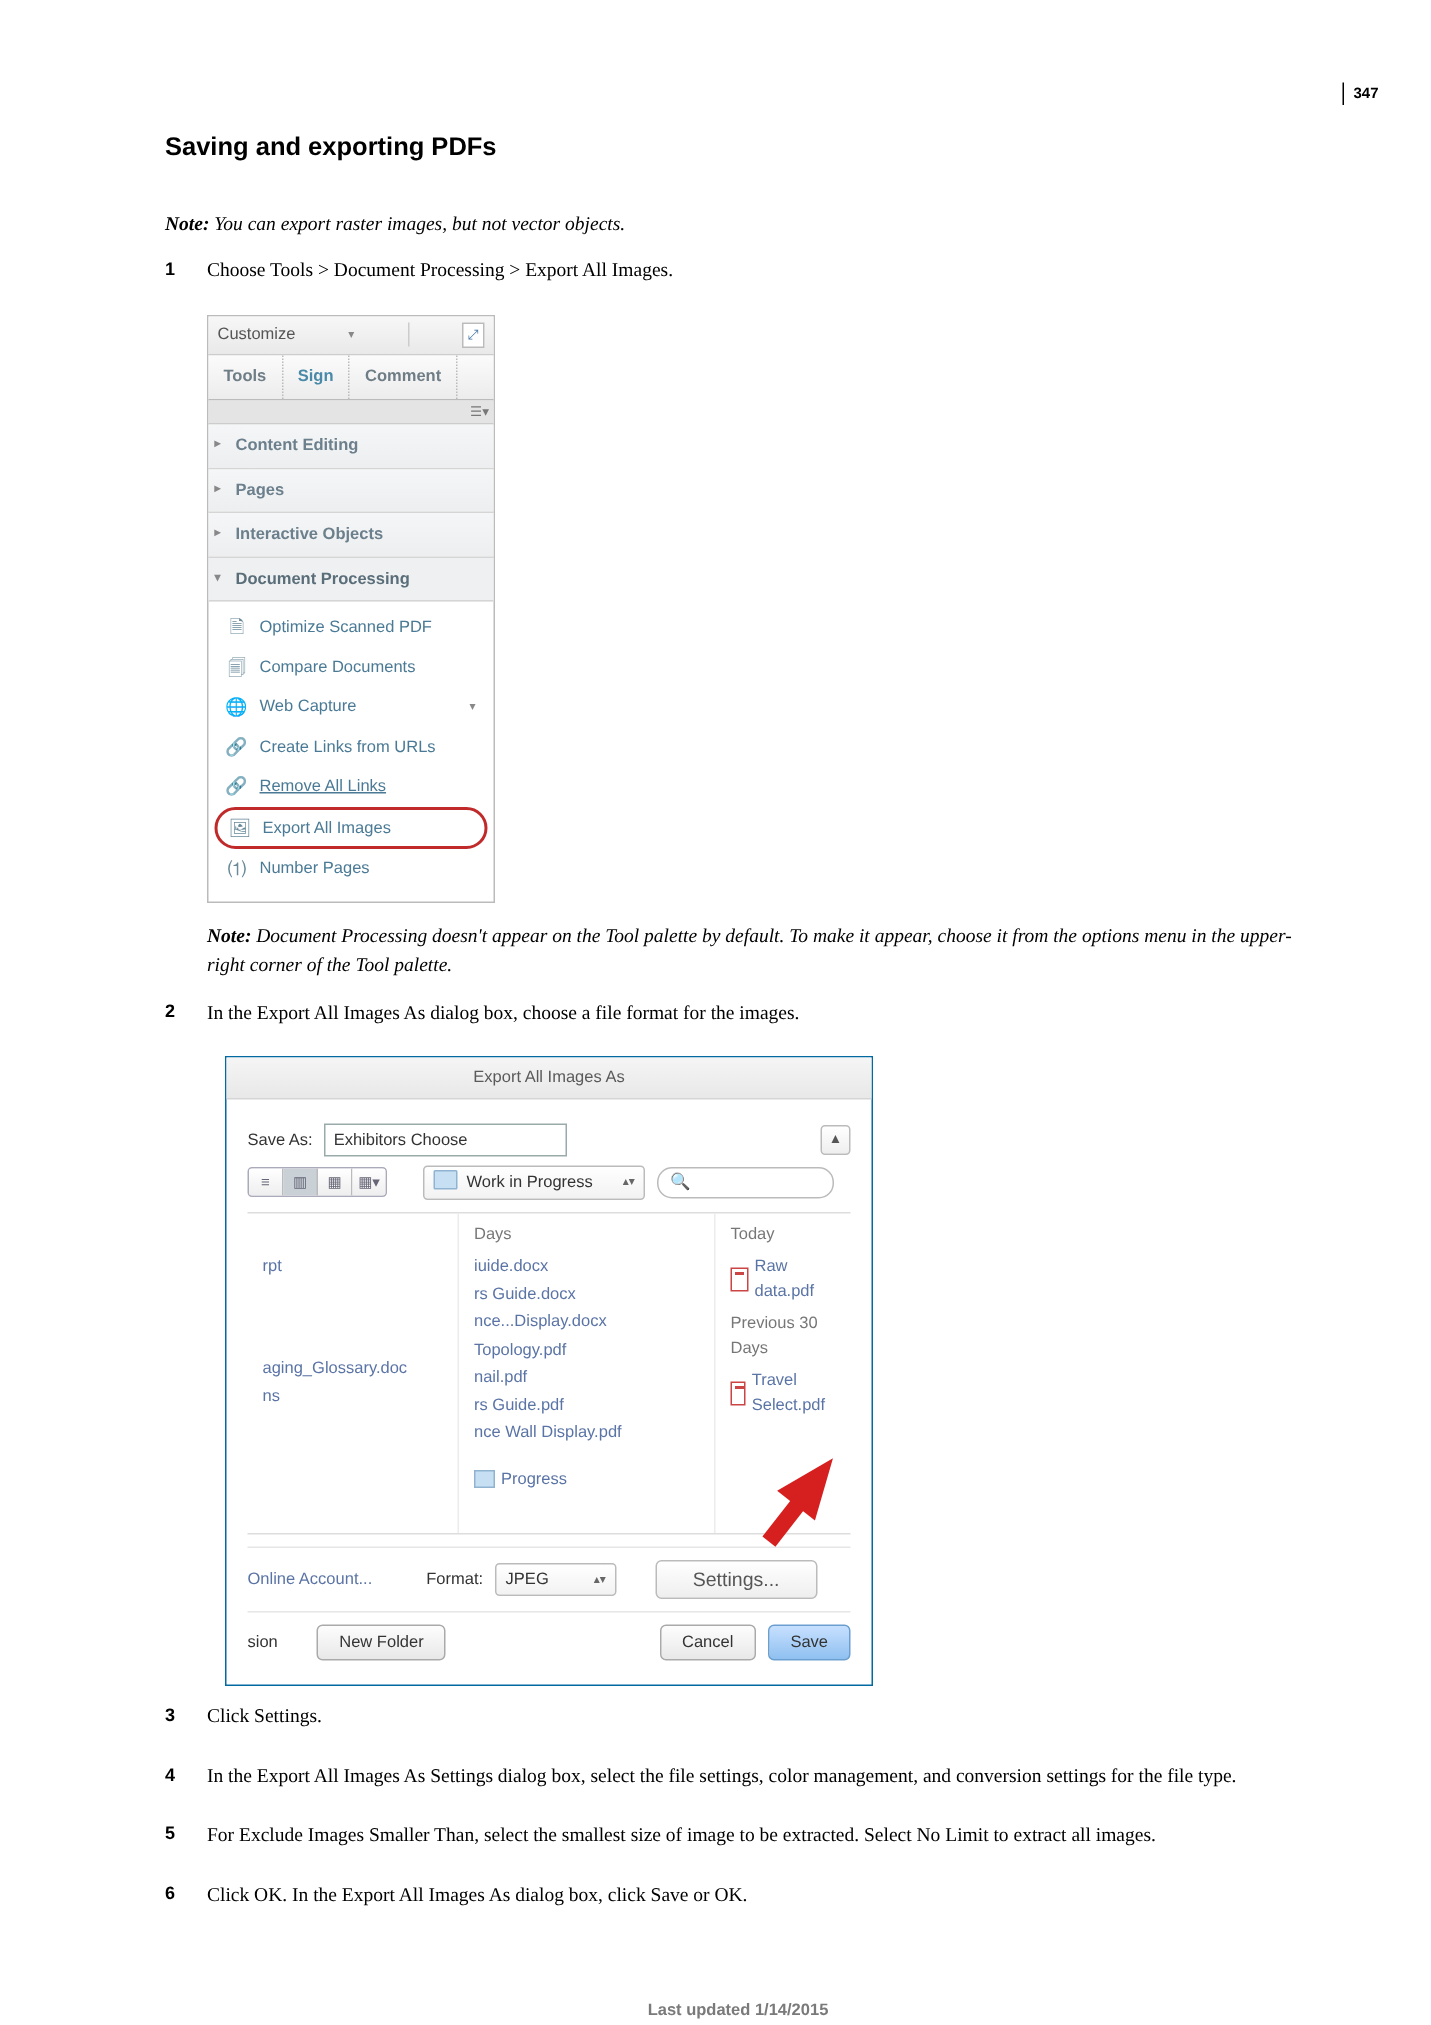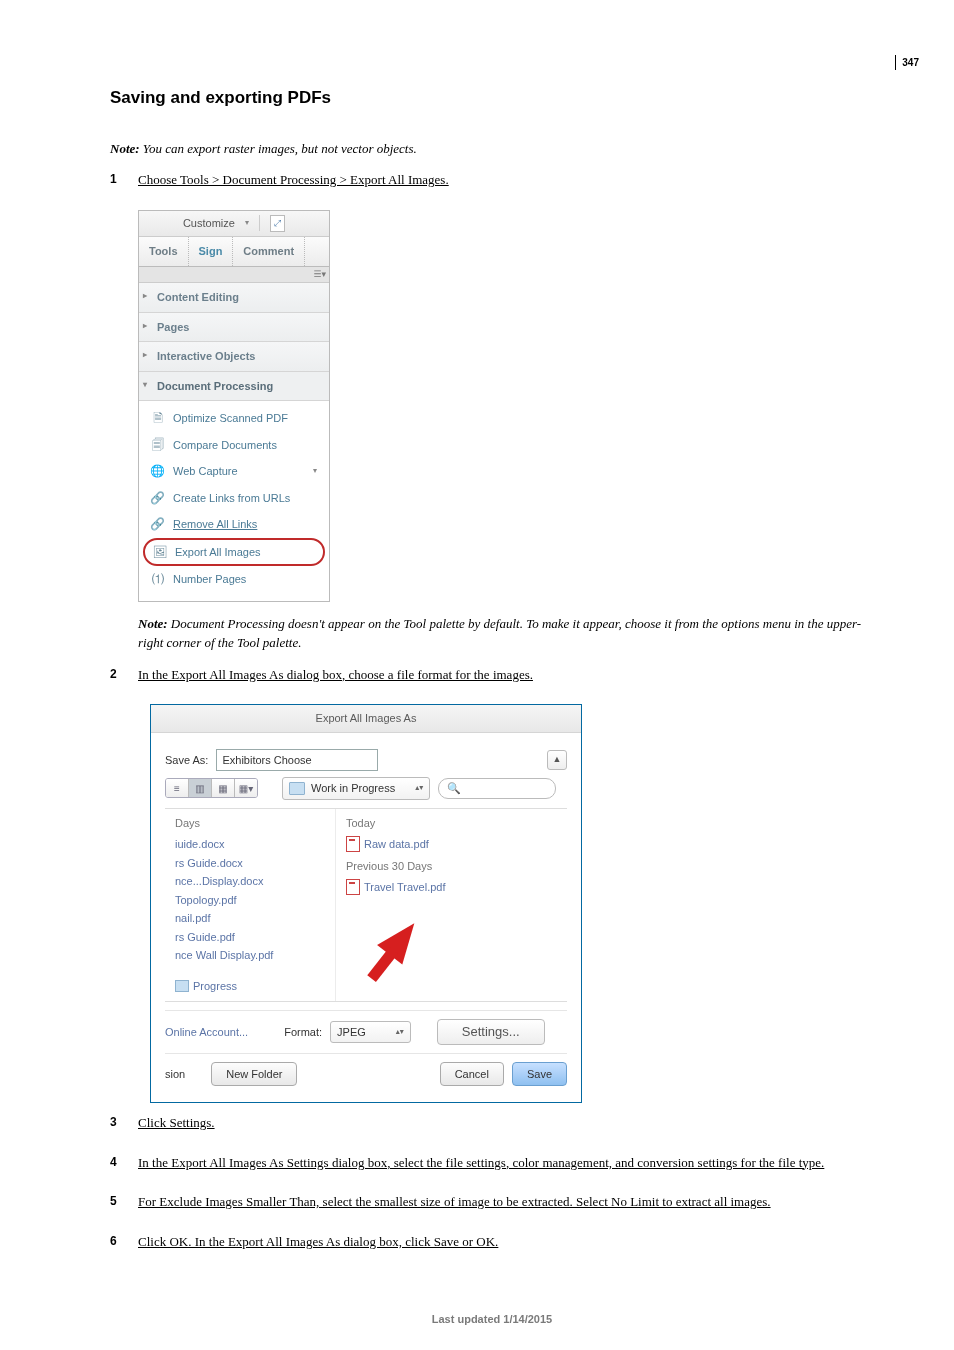"Choose Tools > Document Processing" .step-body p { text-decoration: underline -> none }
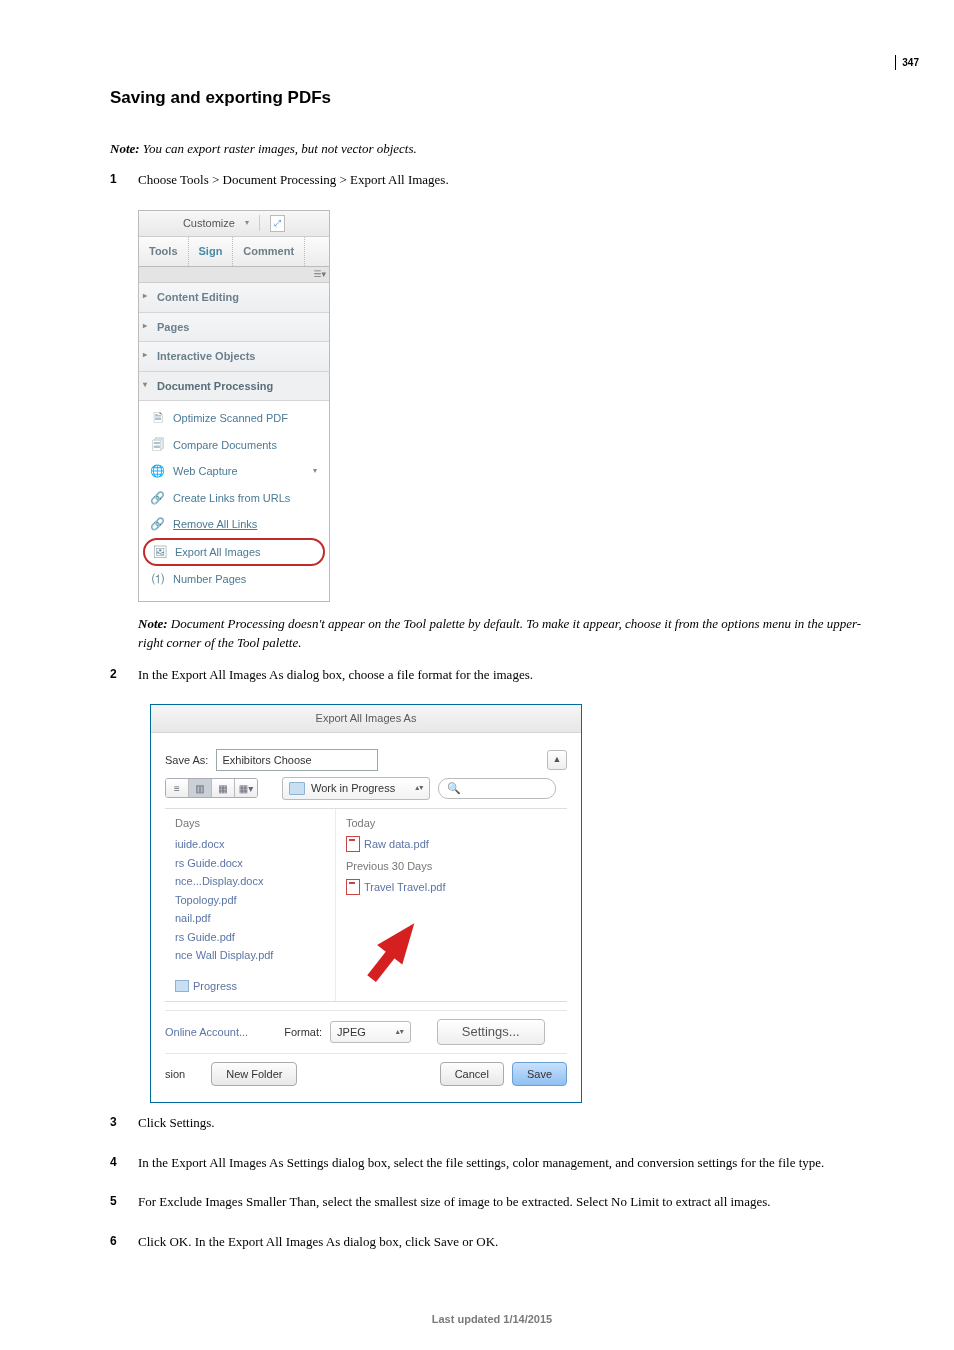"Customize" .tp-top { justify-content: center -> space-between }
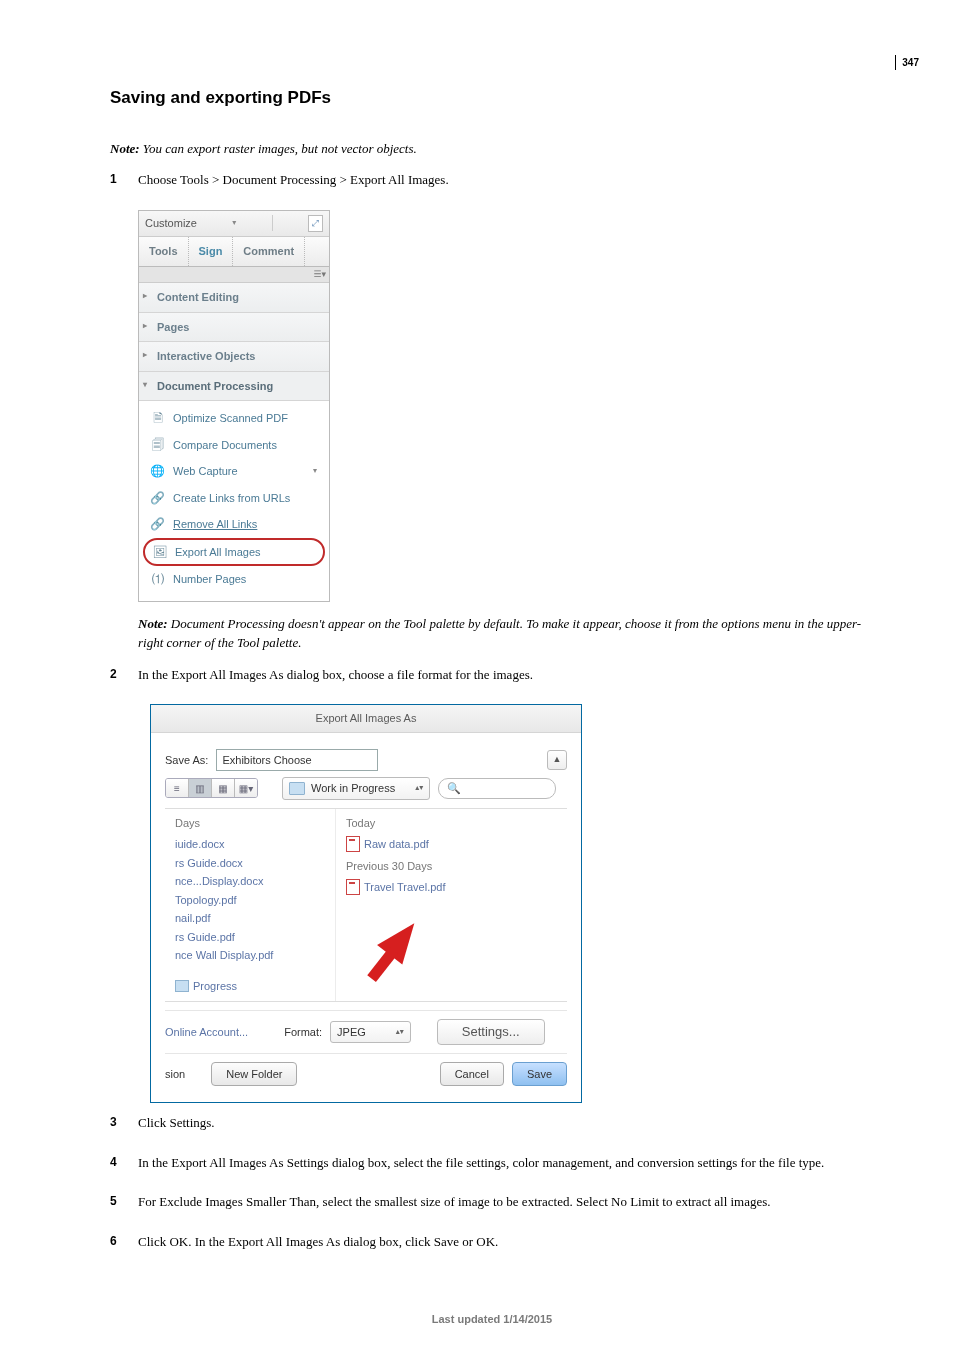"Work in Progress" .folder-sel { align-items: center -> flex-start }
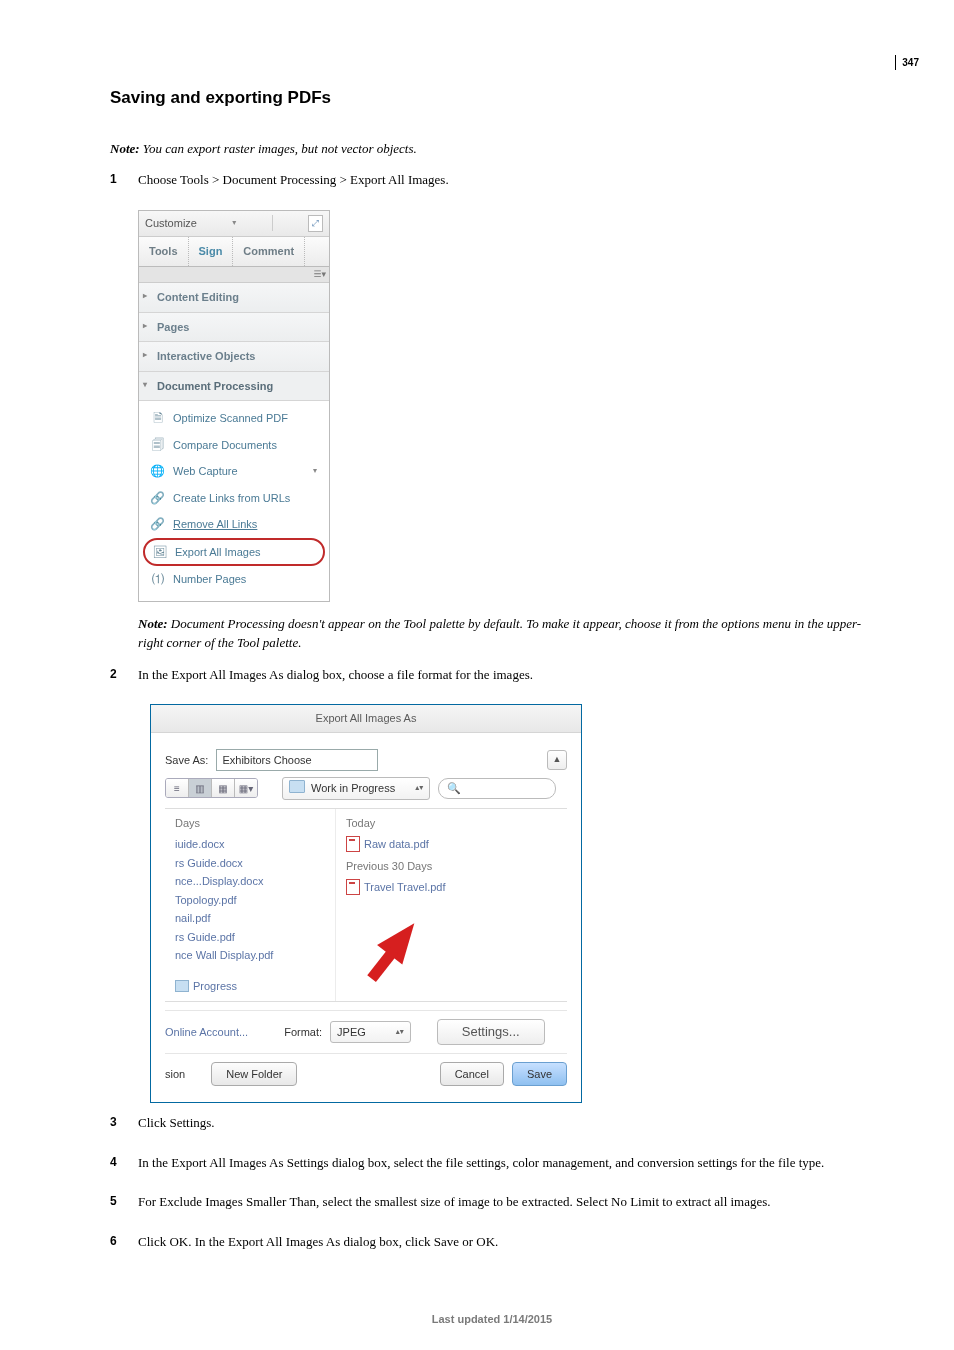"rpt" div.pane { html: none -> <div> <div></div> <div>rpt</div> <div></div> <div>aging_Glossary.doc</div> <div>ns</div> </div> }
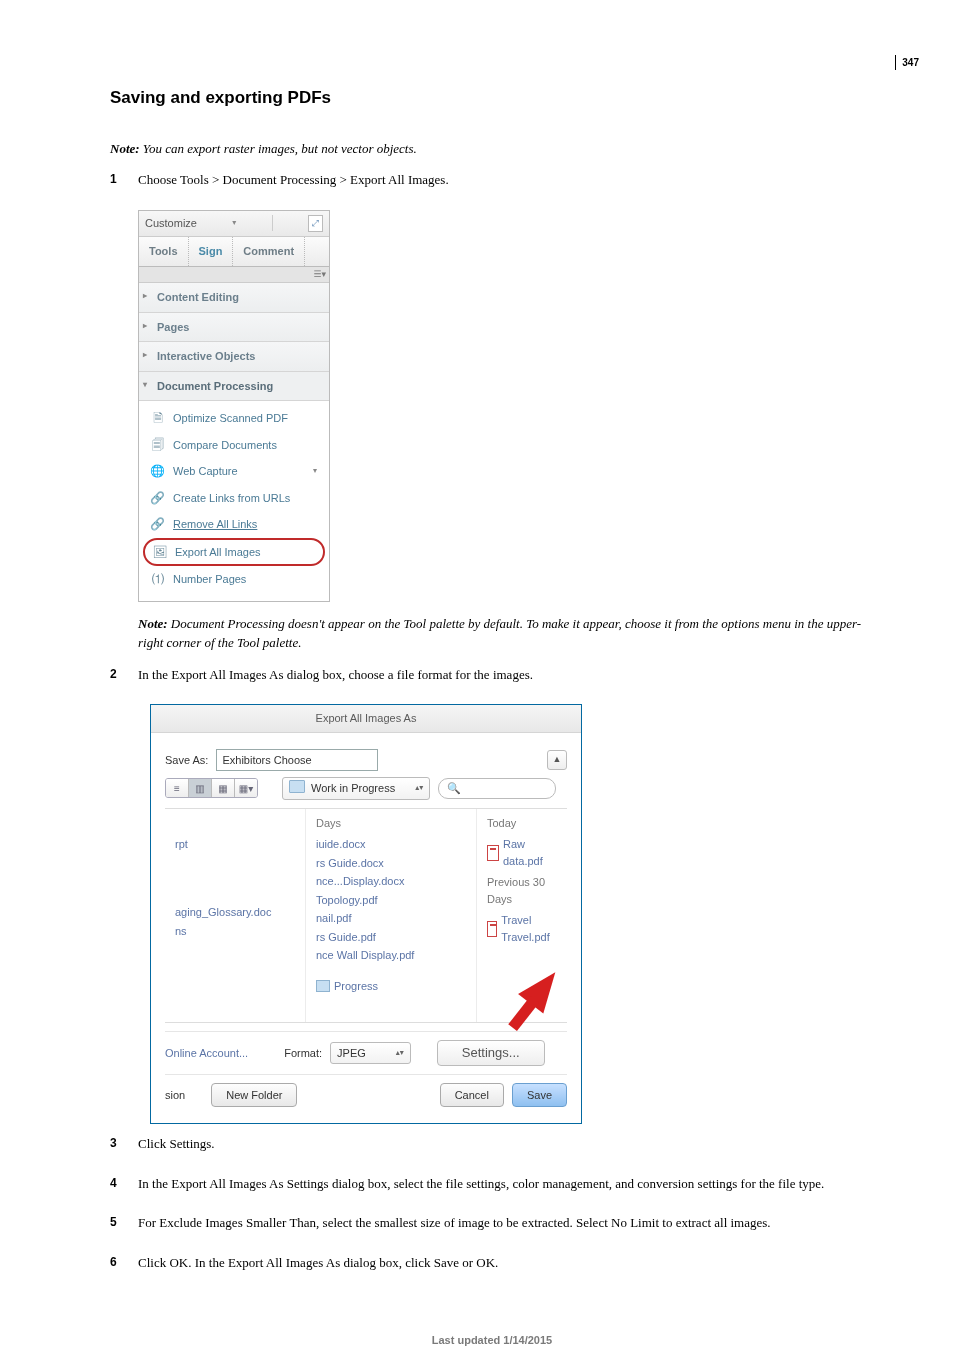"Travel Travel.pdf" span { text: Travel.pdf -> Select.pdf }
